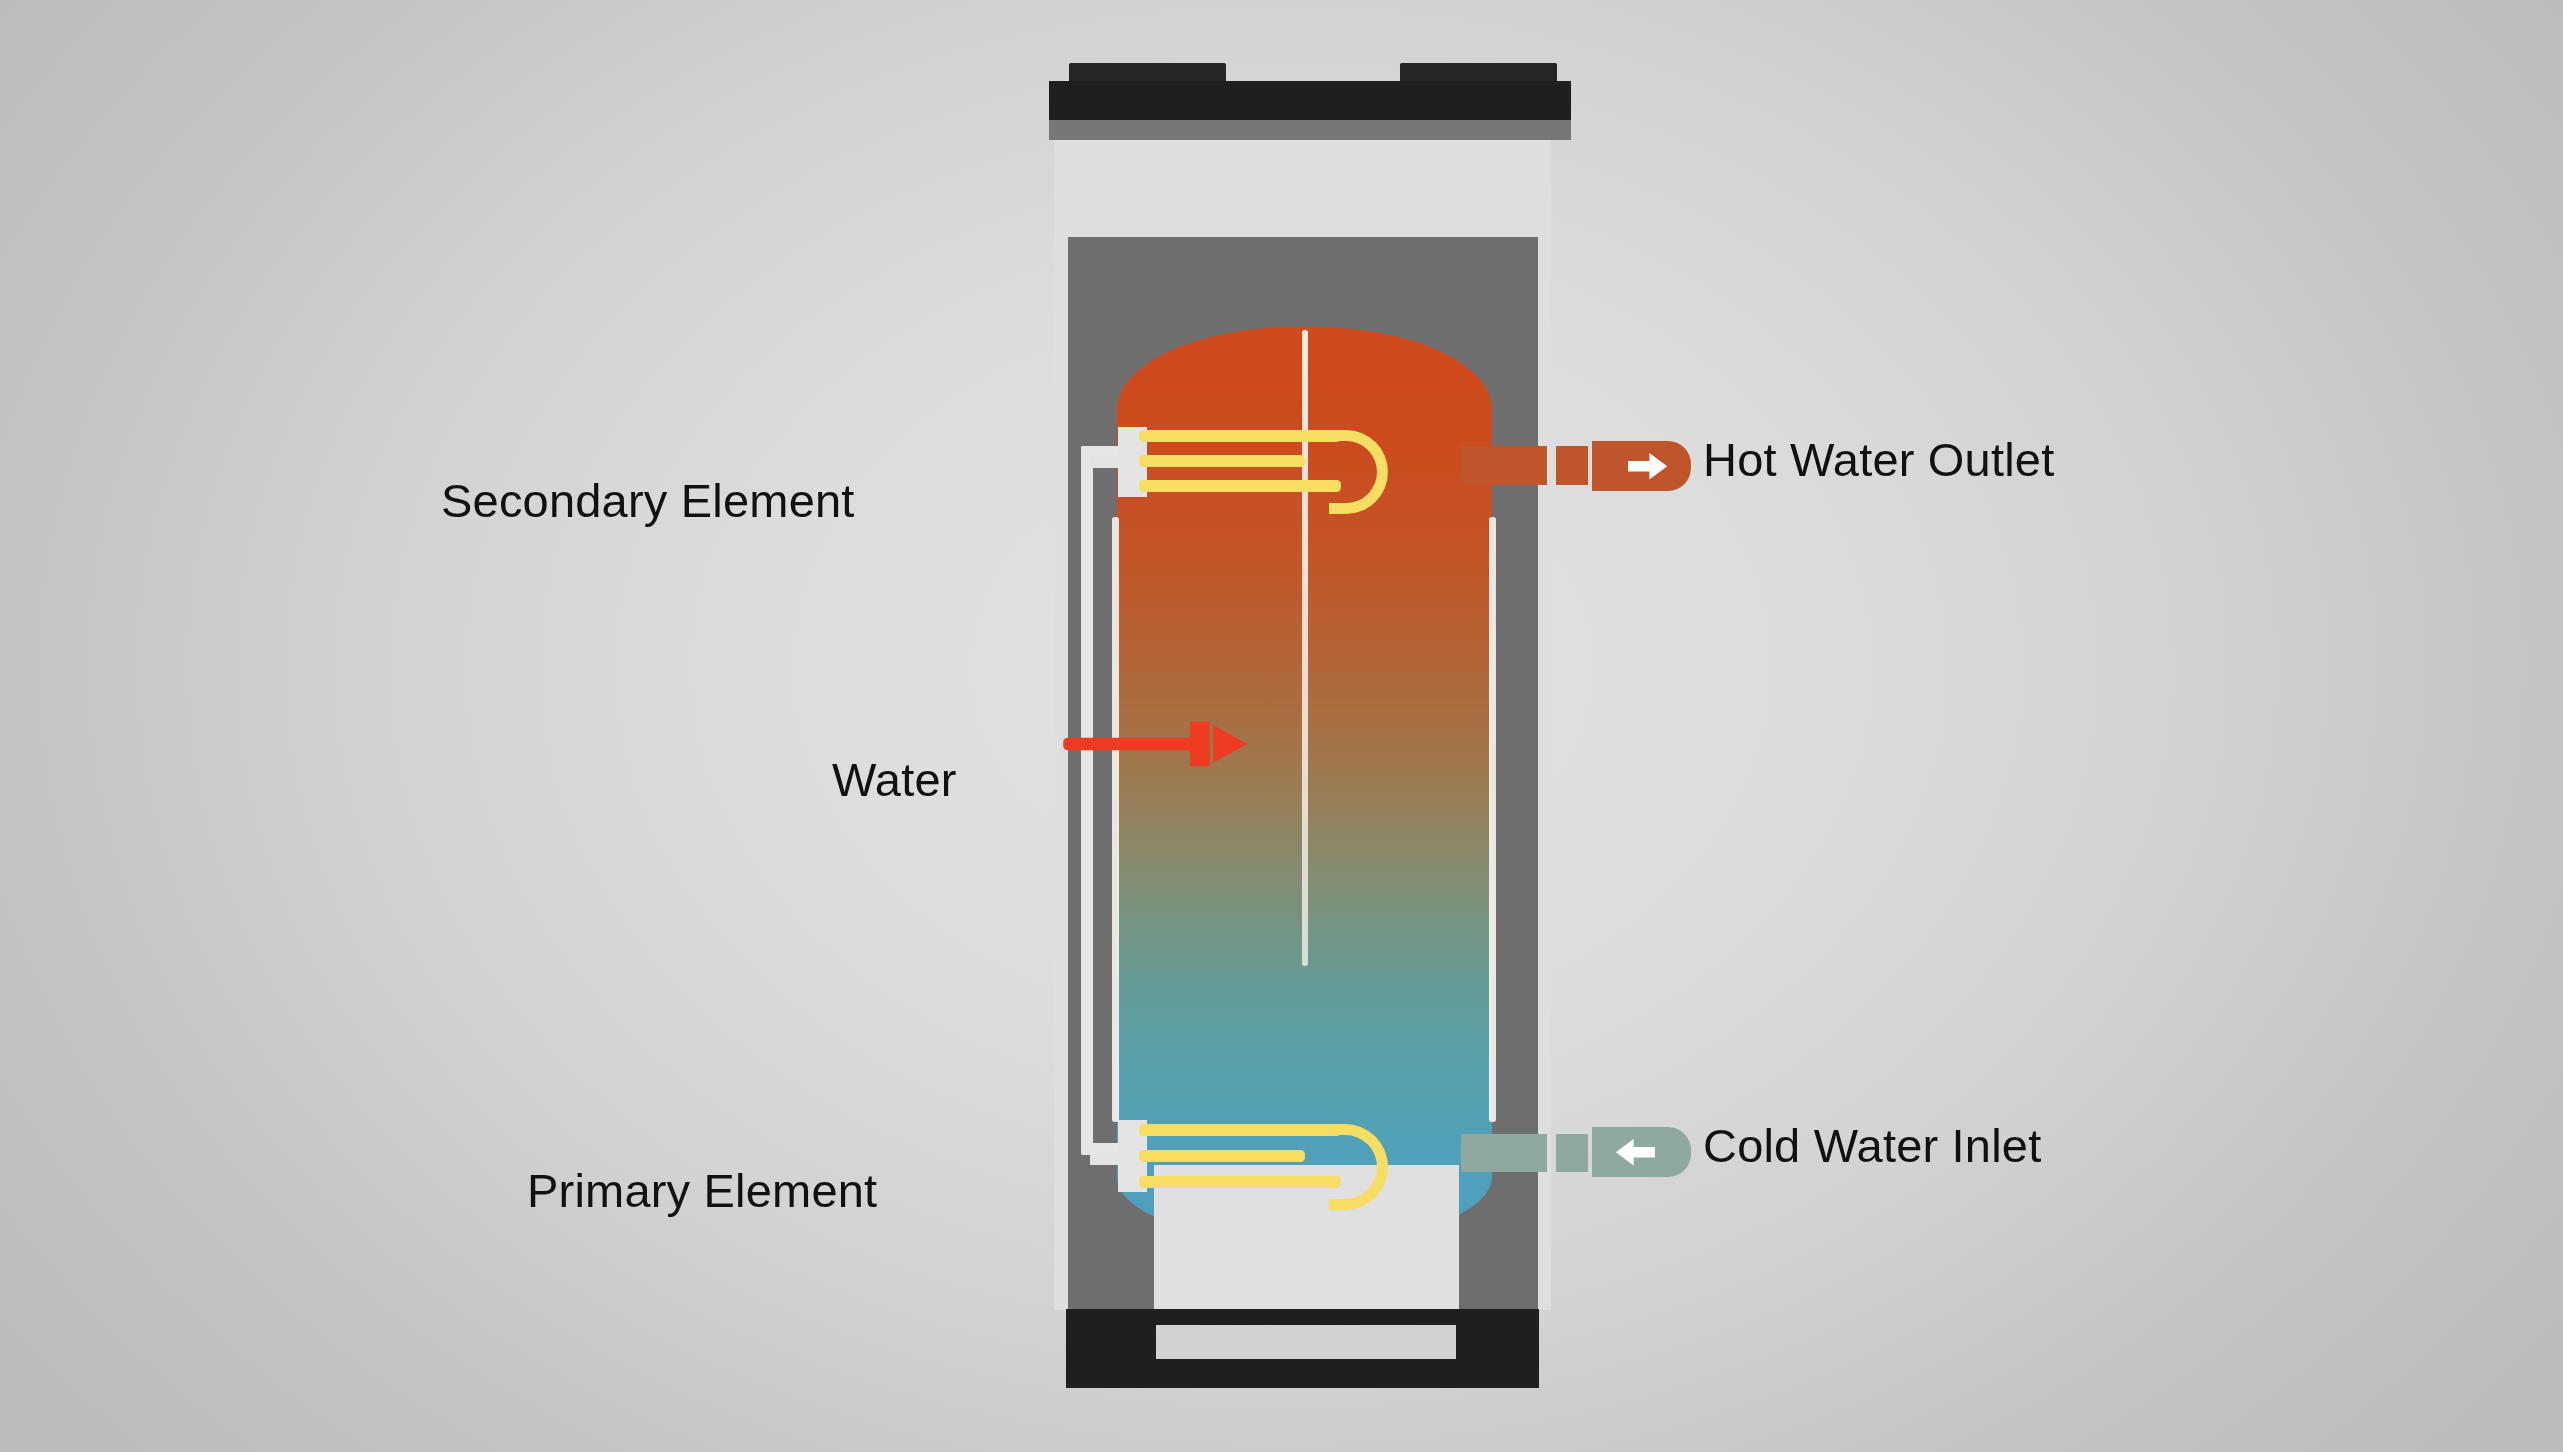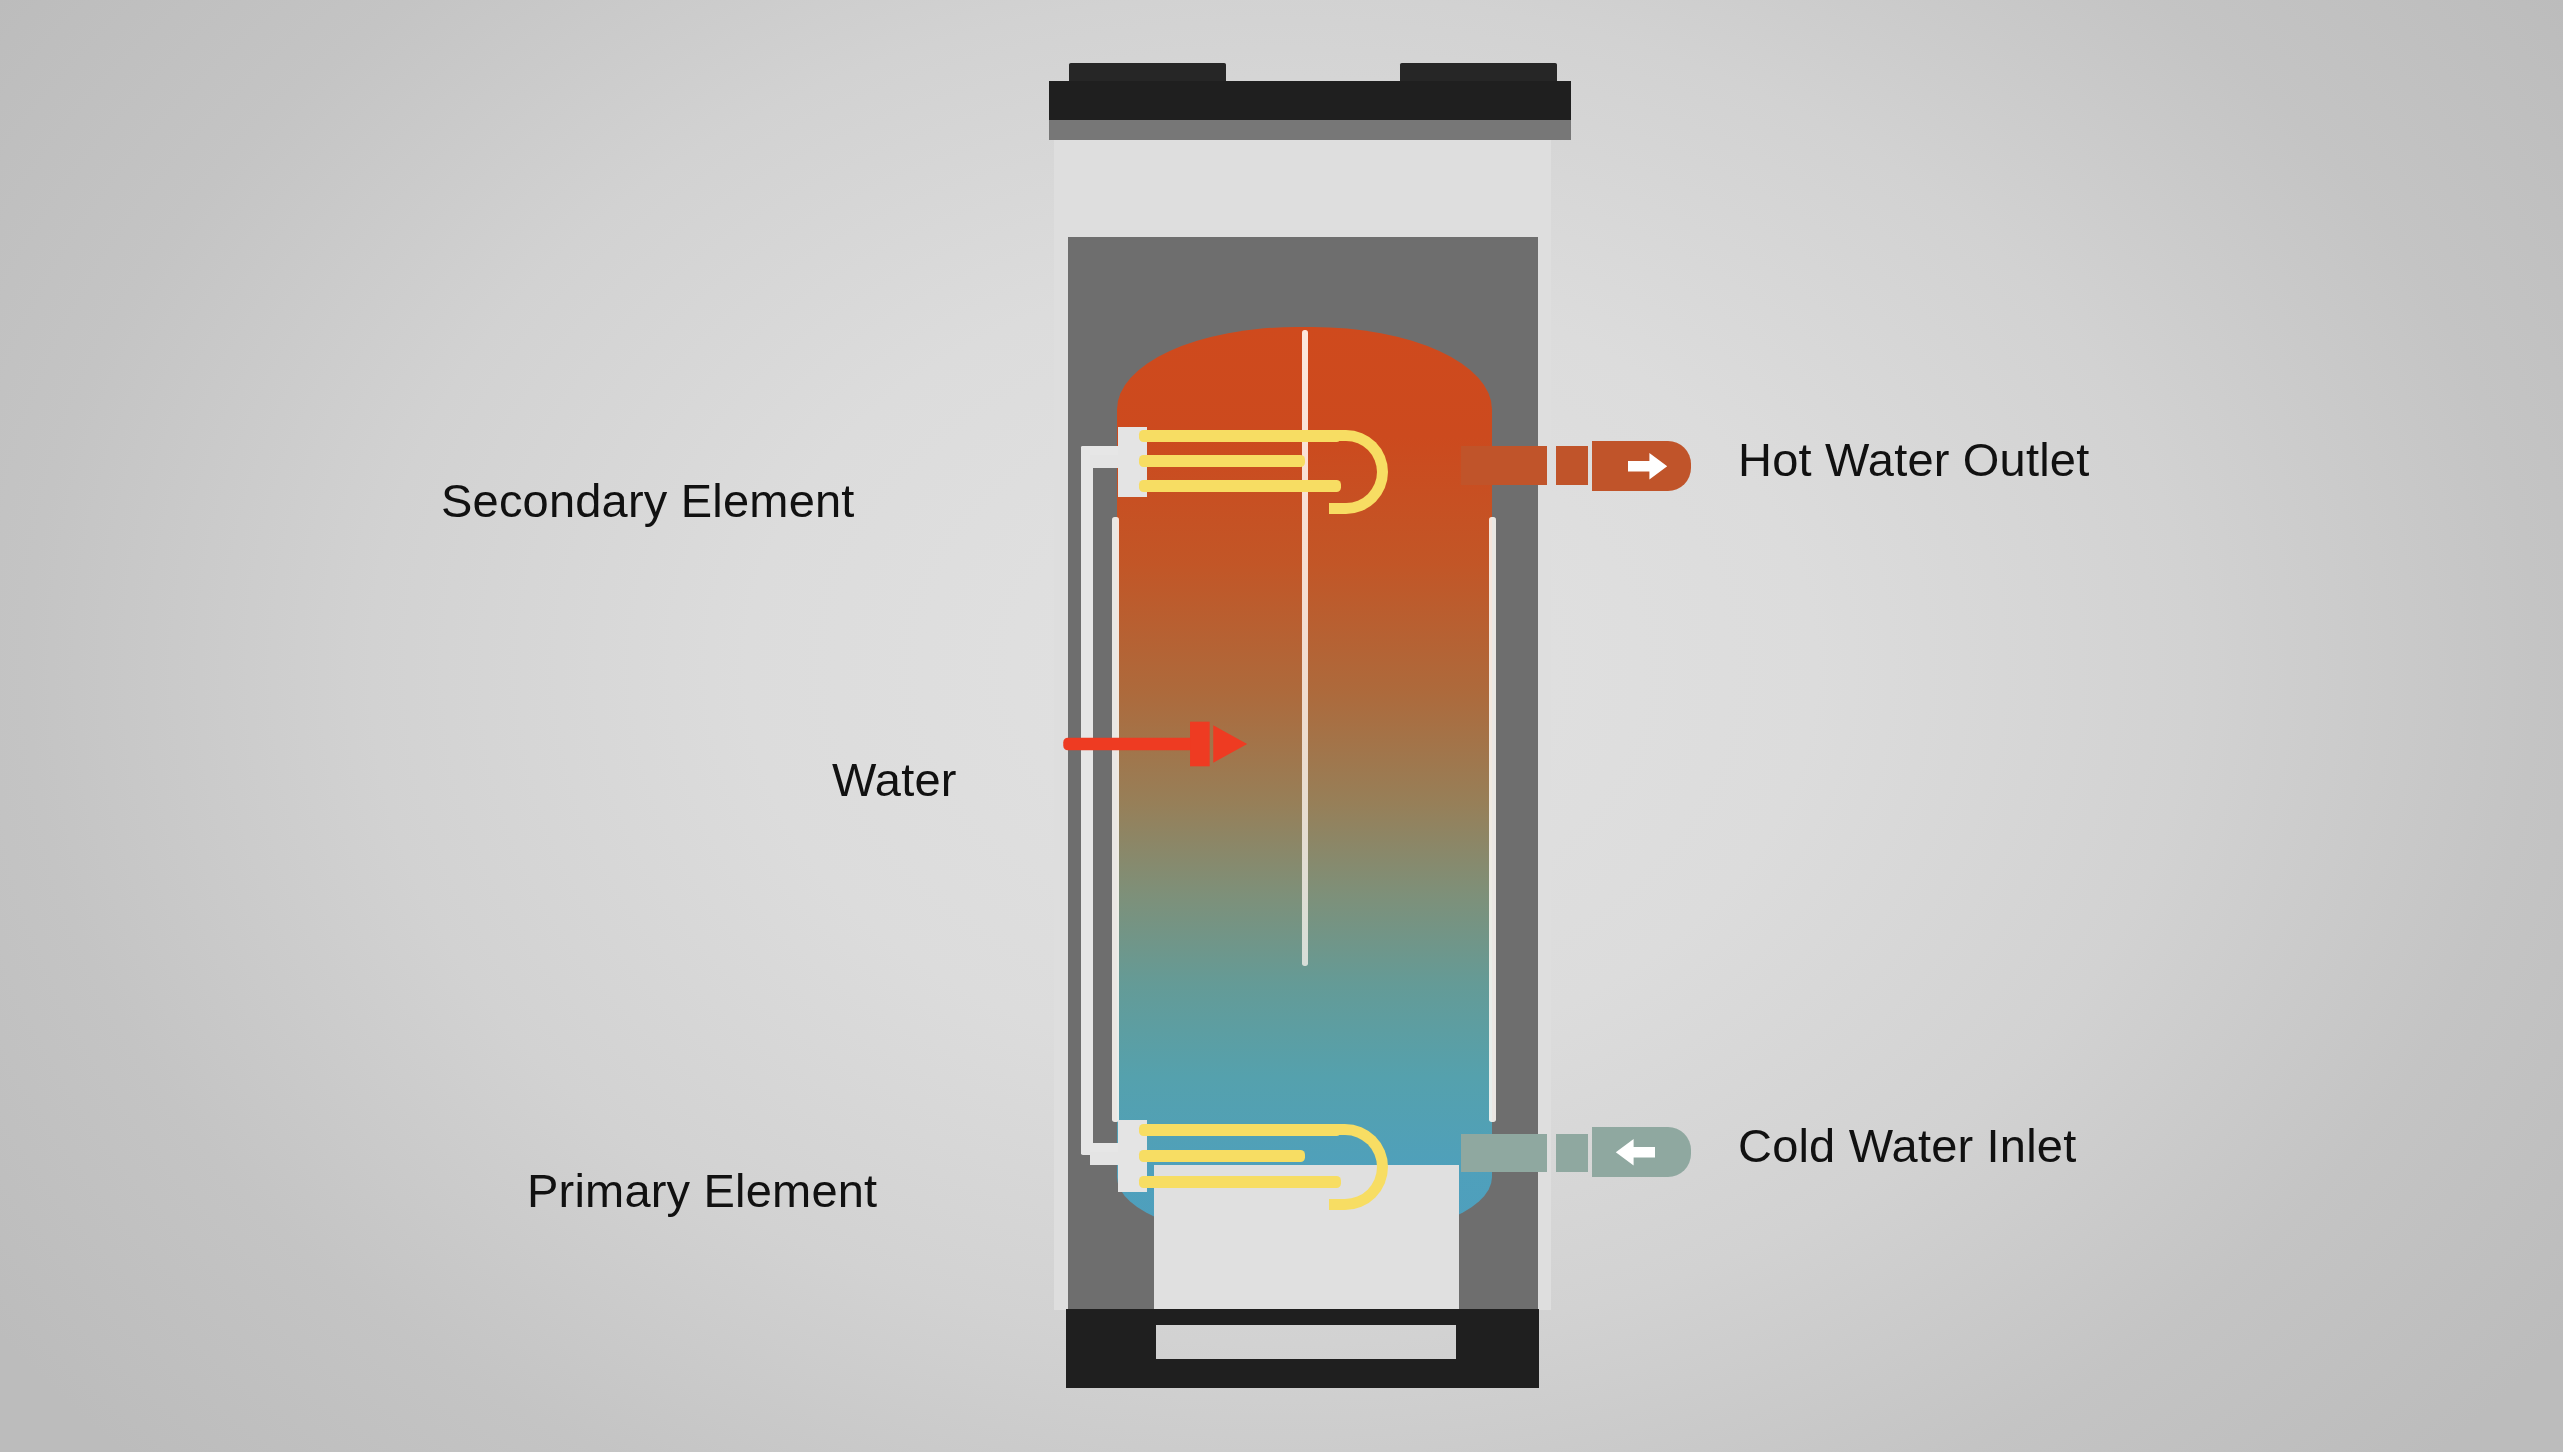"Hot Water Outlet" .label-right { margin-left: 35px -> none }
